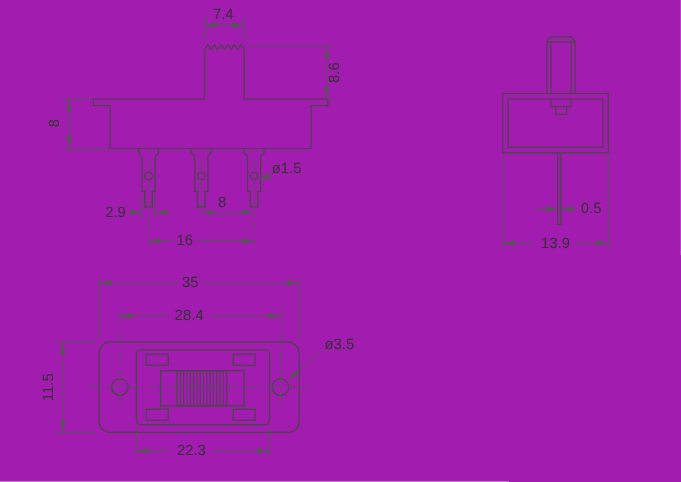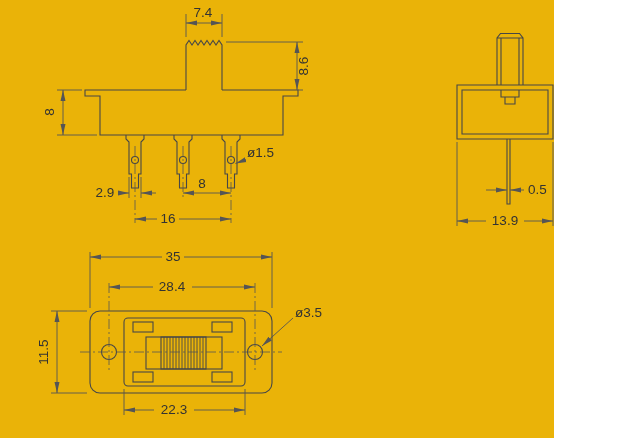"7.4" .stage { background: #eab308 -> #a21caf; width: 554px -> 619px }
